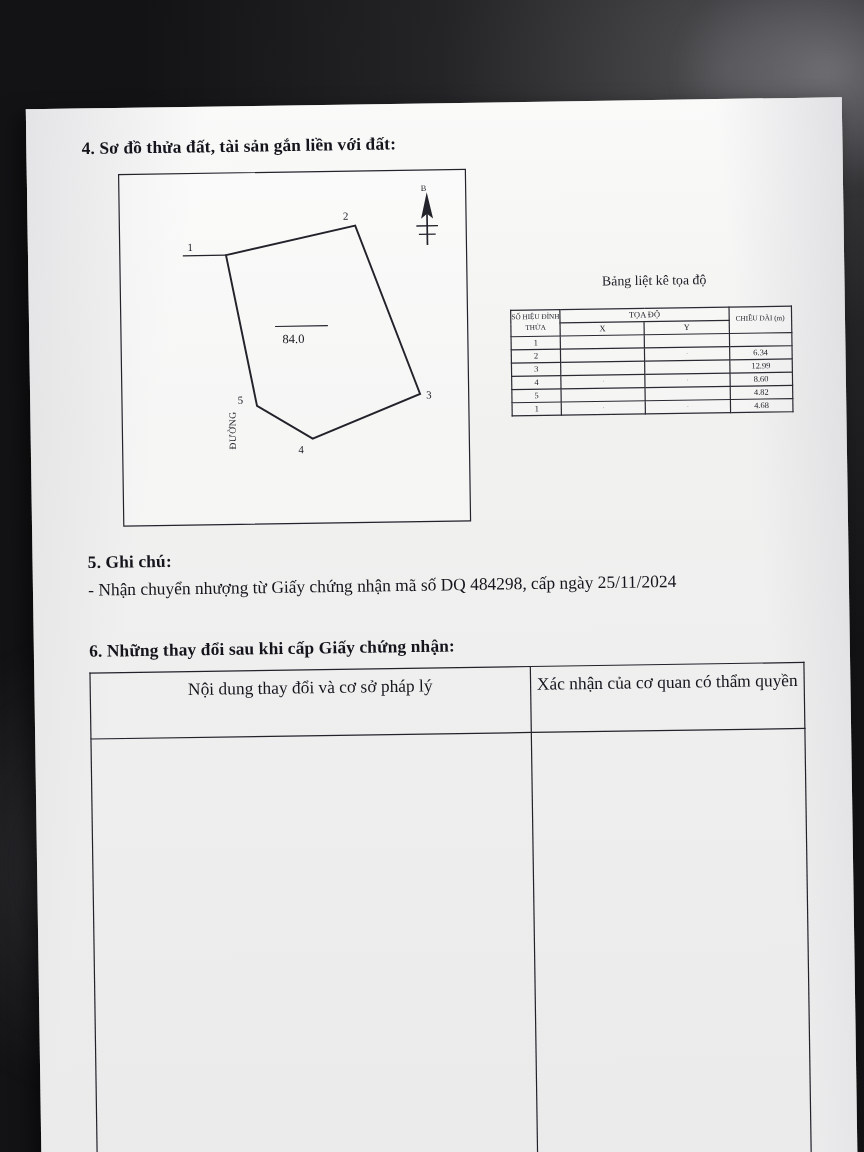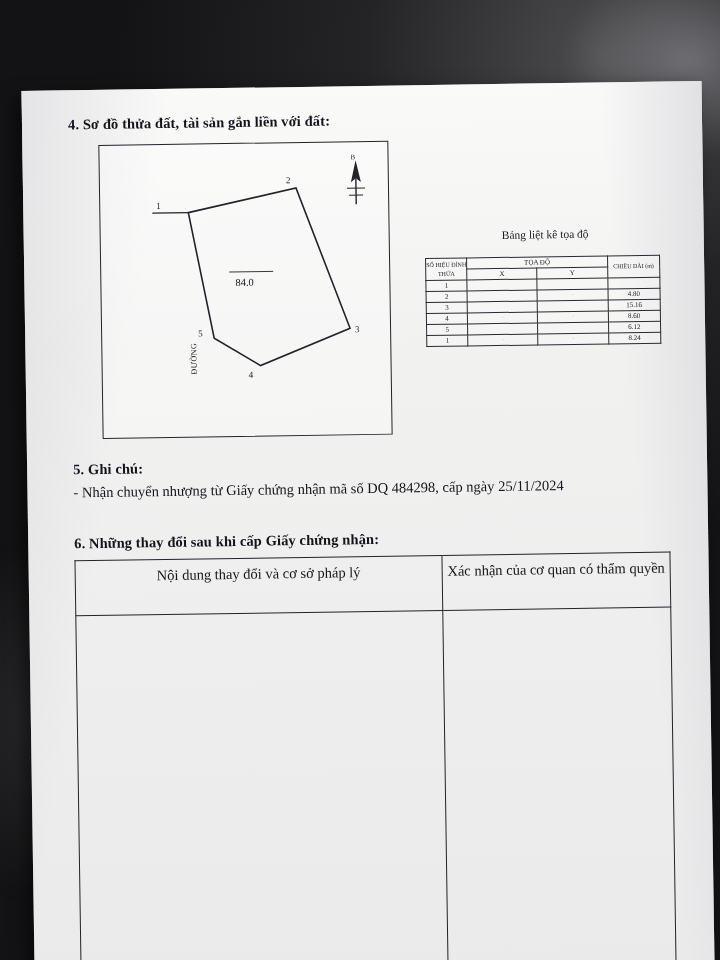"4.80" td { text: 4.80 -> 6.34 }
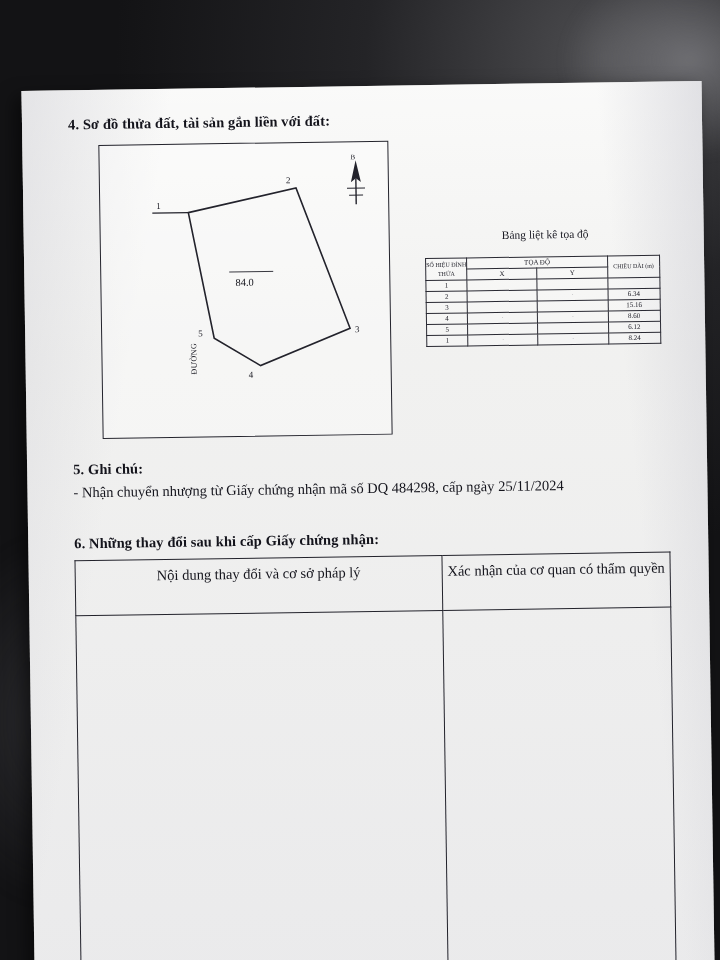"15.16" td { text: 15.16 -> 12.99 }
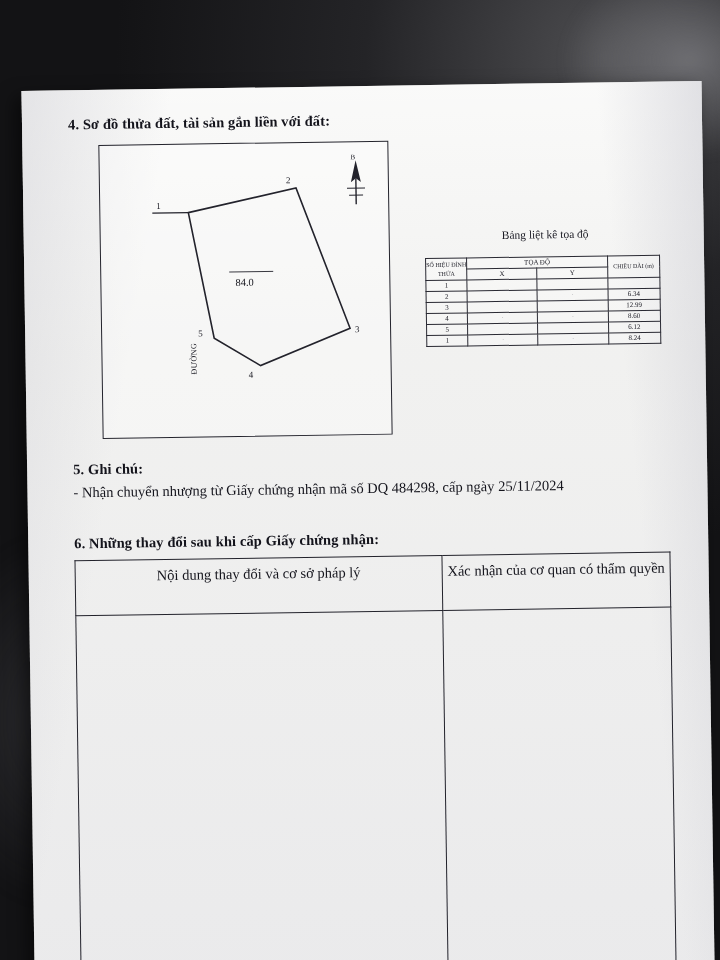"6.12" td { text: 6.12 -> 4.82 }
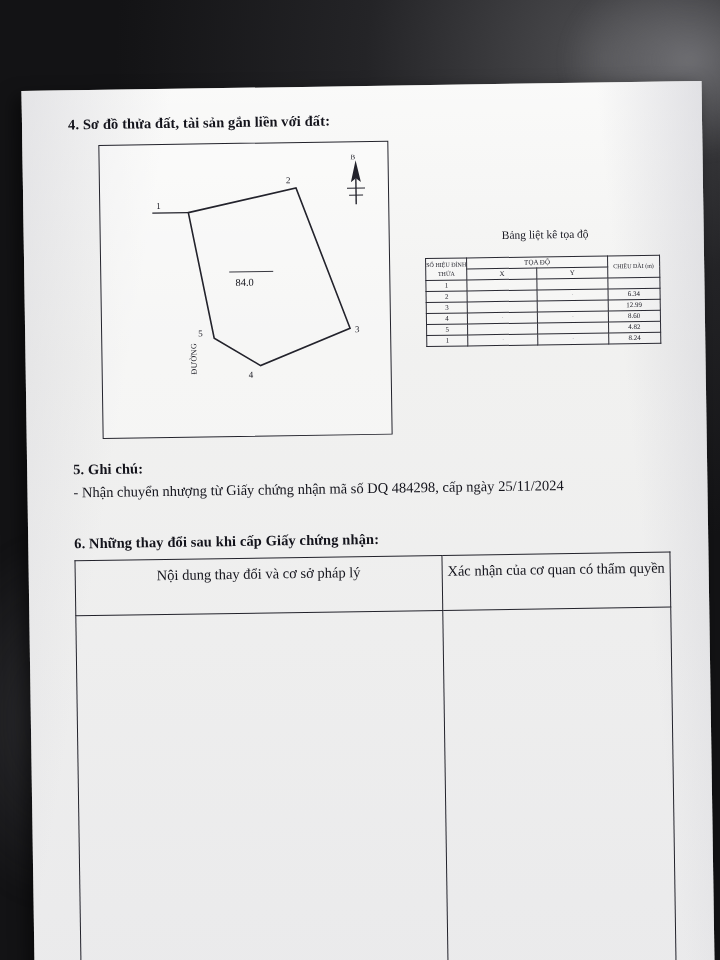"8.24" td { text: 8.24 -> 4.68 }
